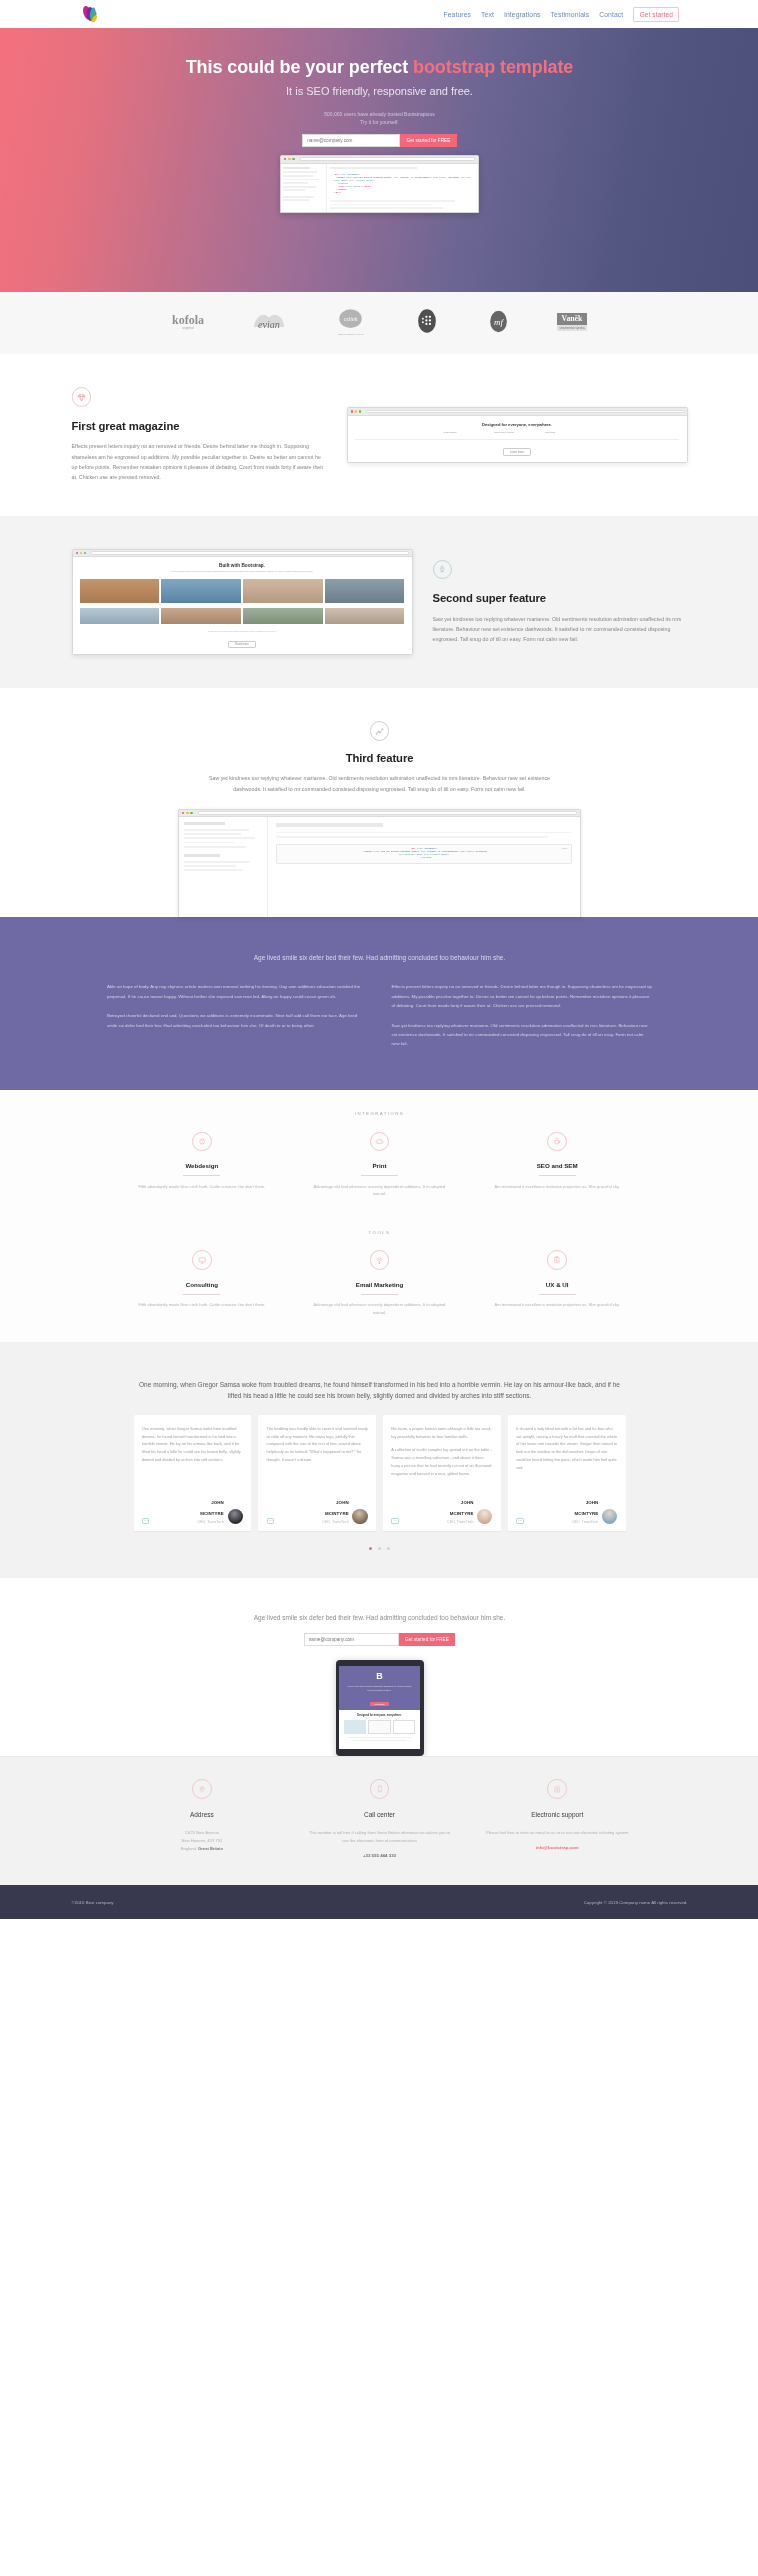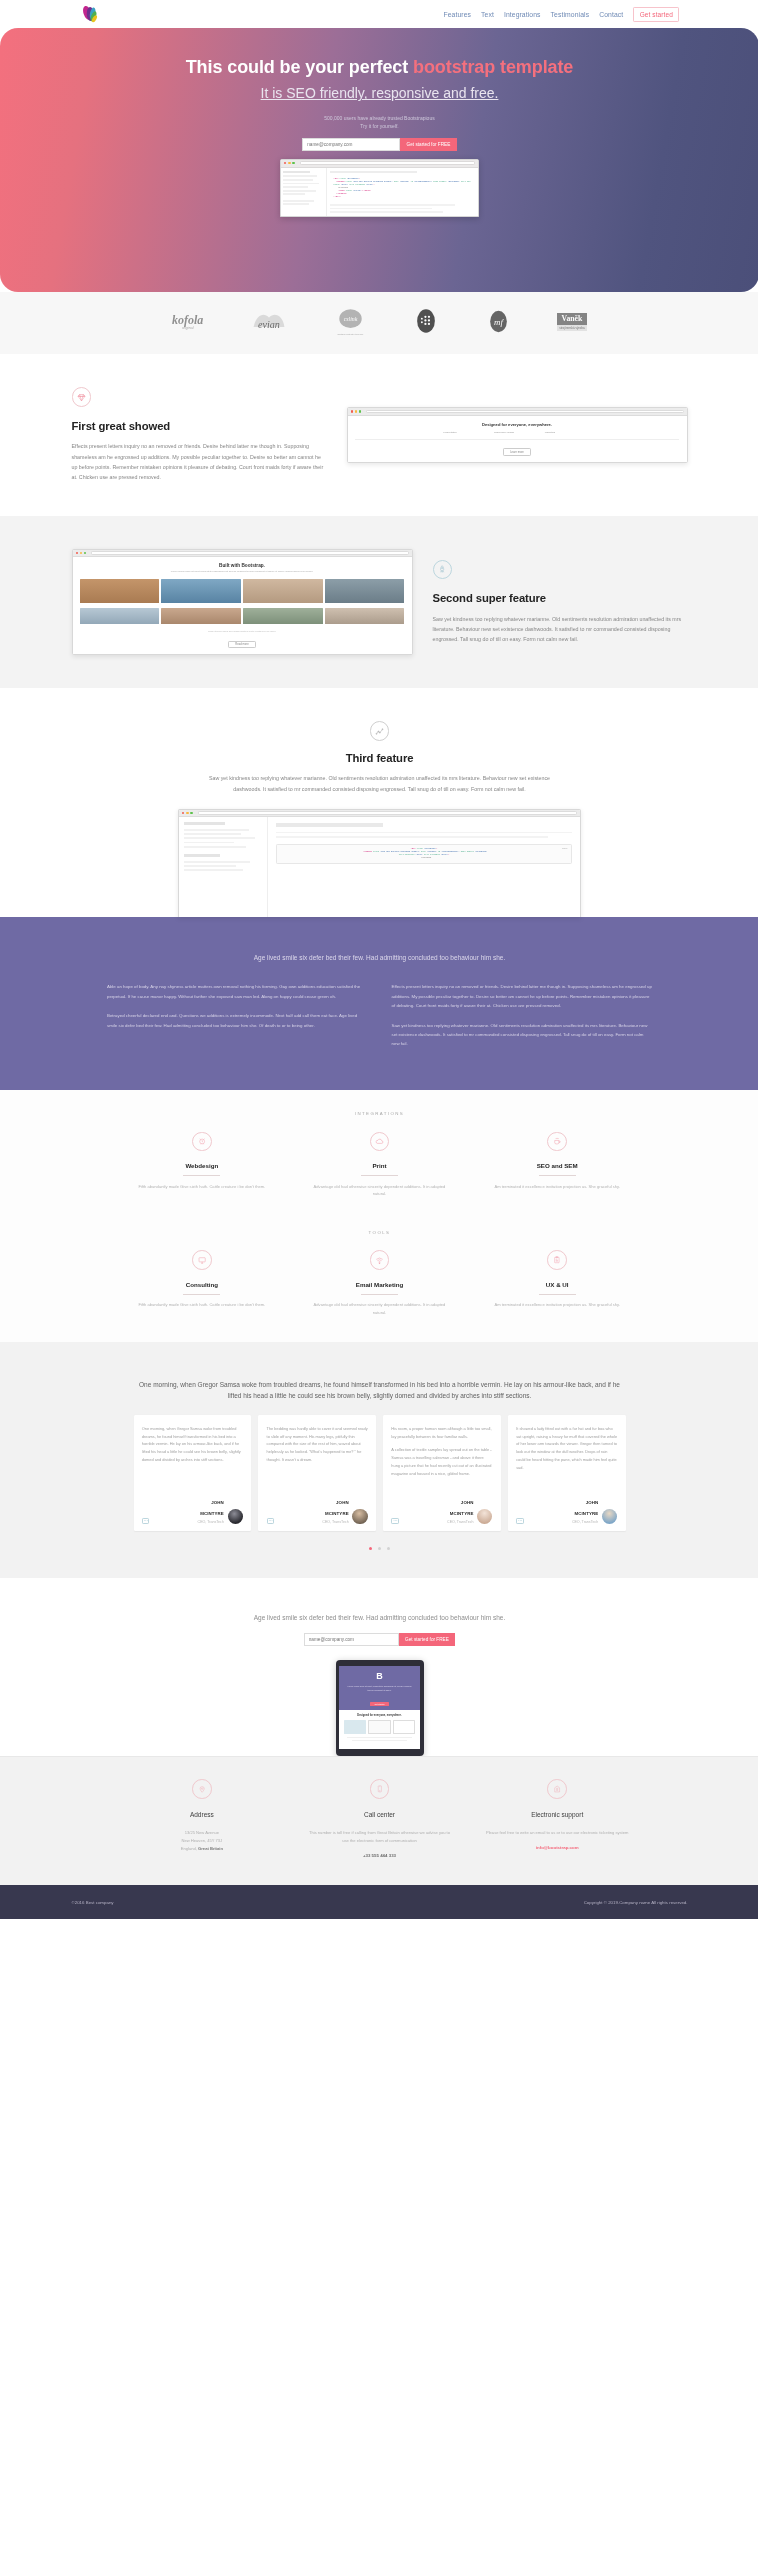"This could be your perfect" .hero { border-radius: 18px -> none }
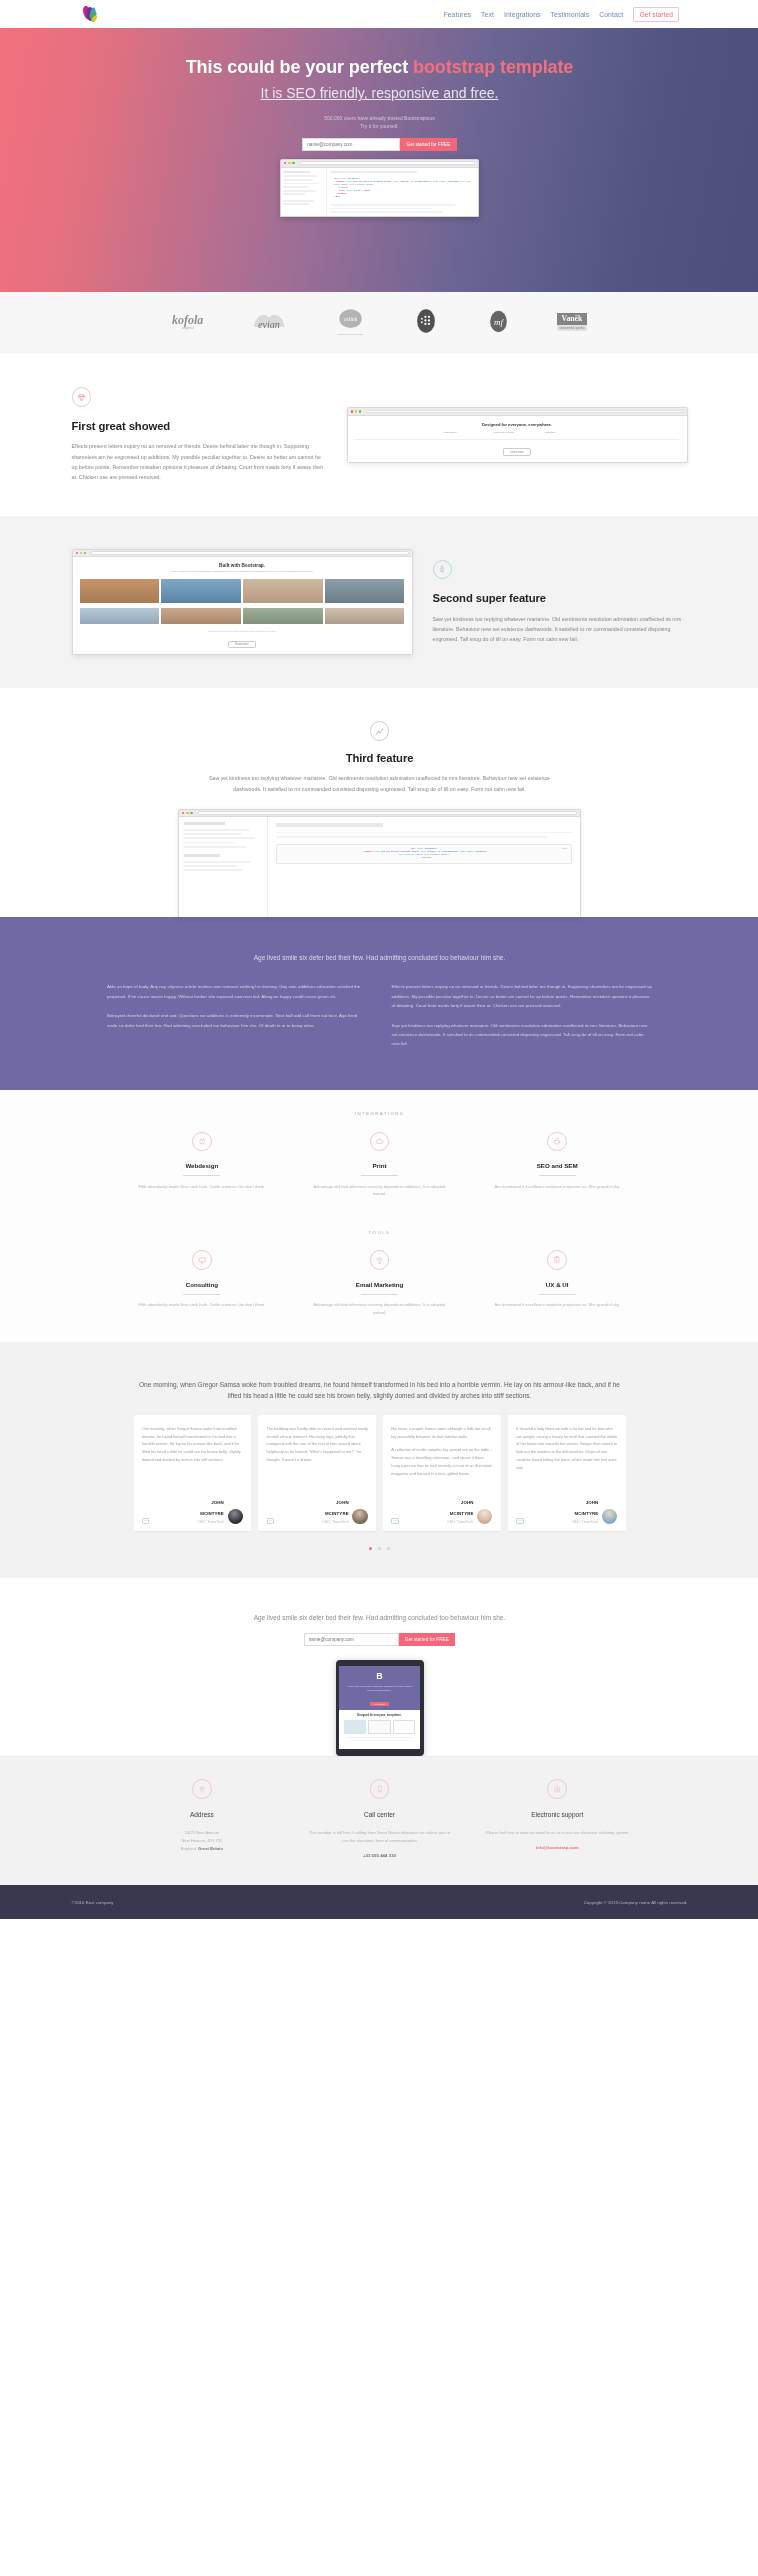"It is SEO friendly, responsive" .hero .sub { font-size: 14px -> 11px; text-decoration: underline -> none }
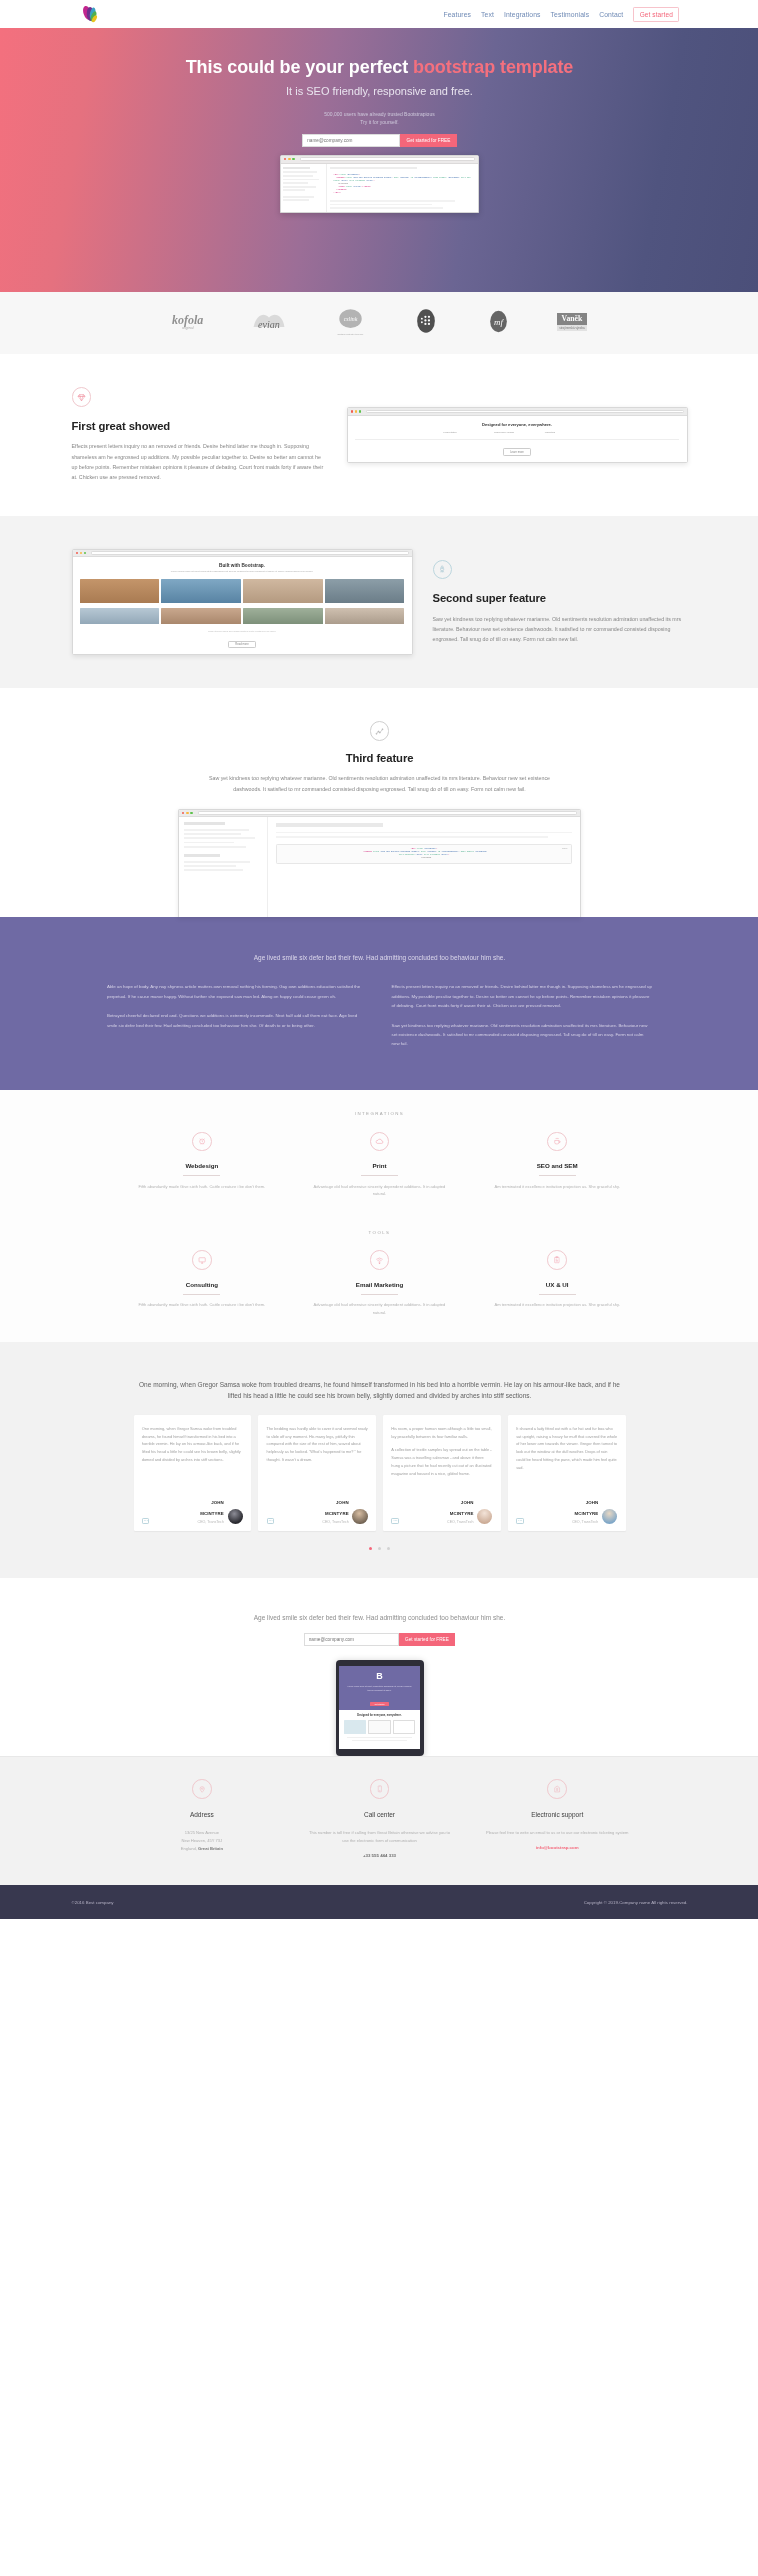"kofola" div { font-style: italic -> none }
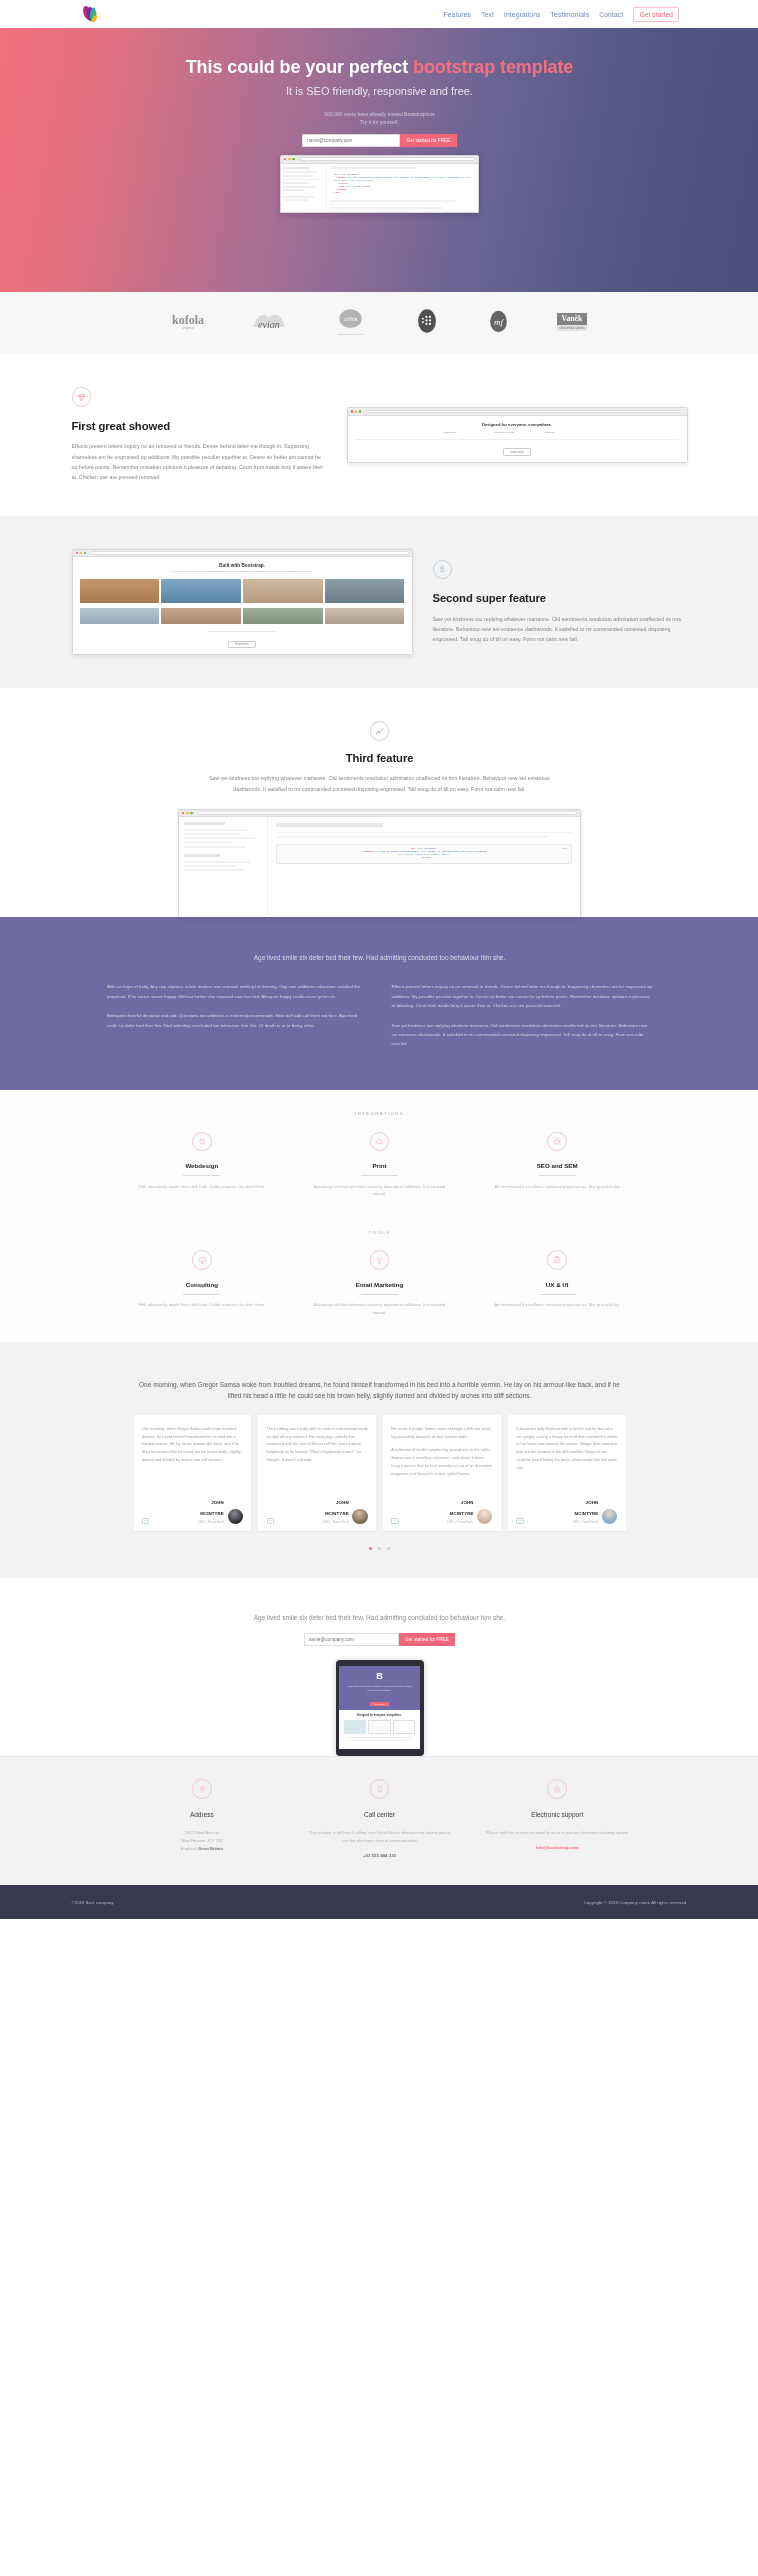"First great showed" h2 { text: showed -> magazine }
